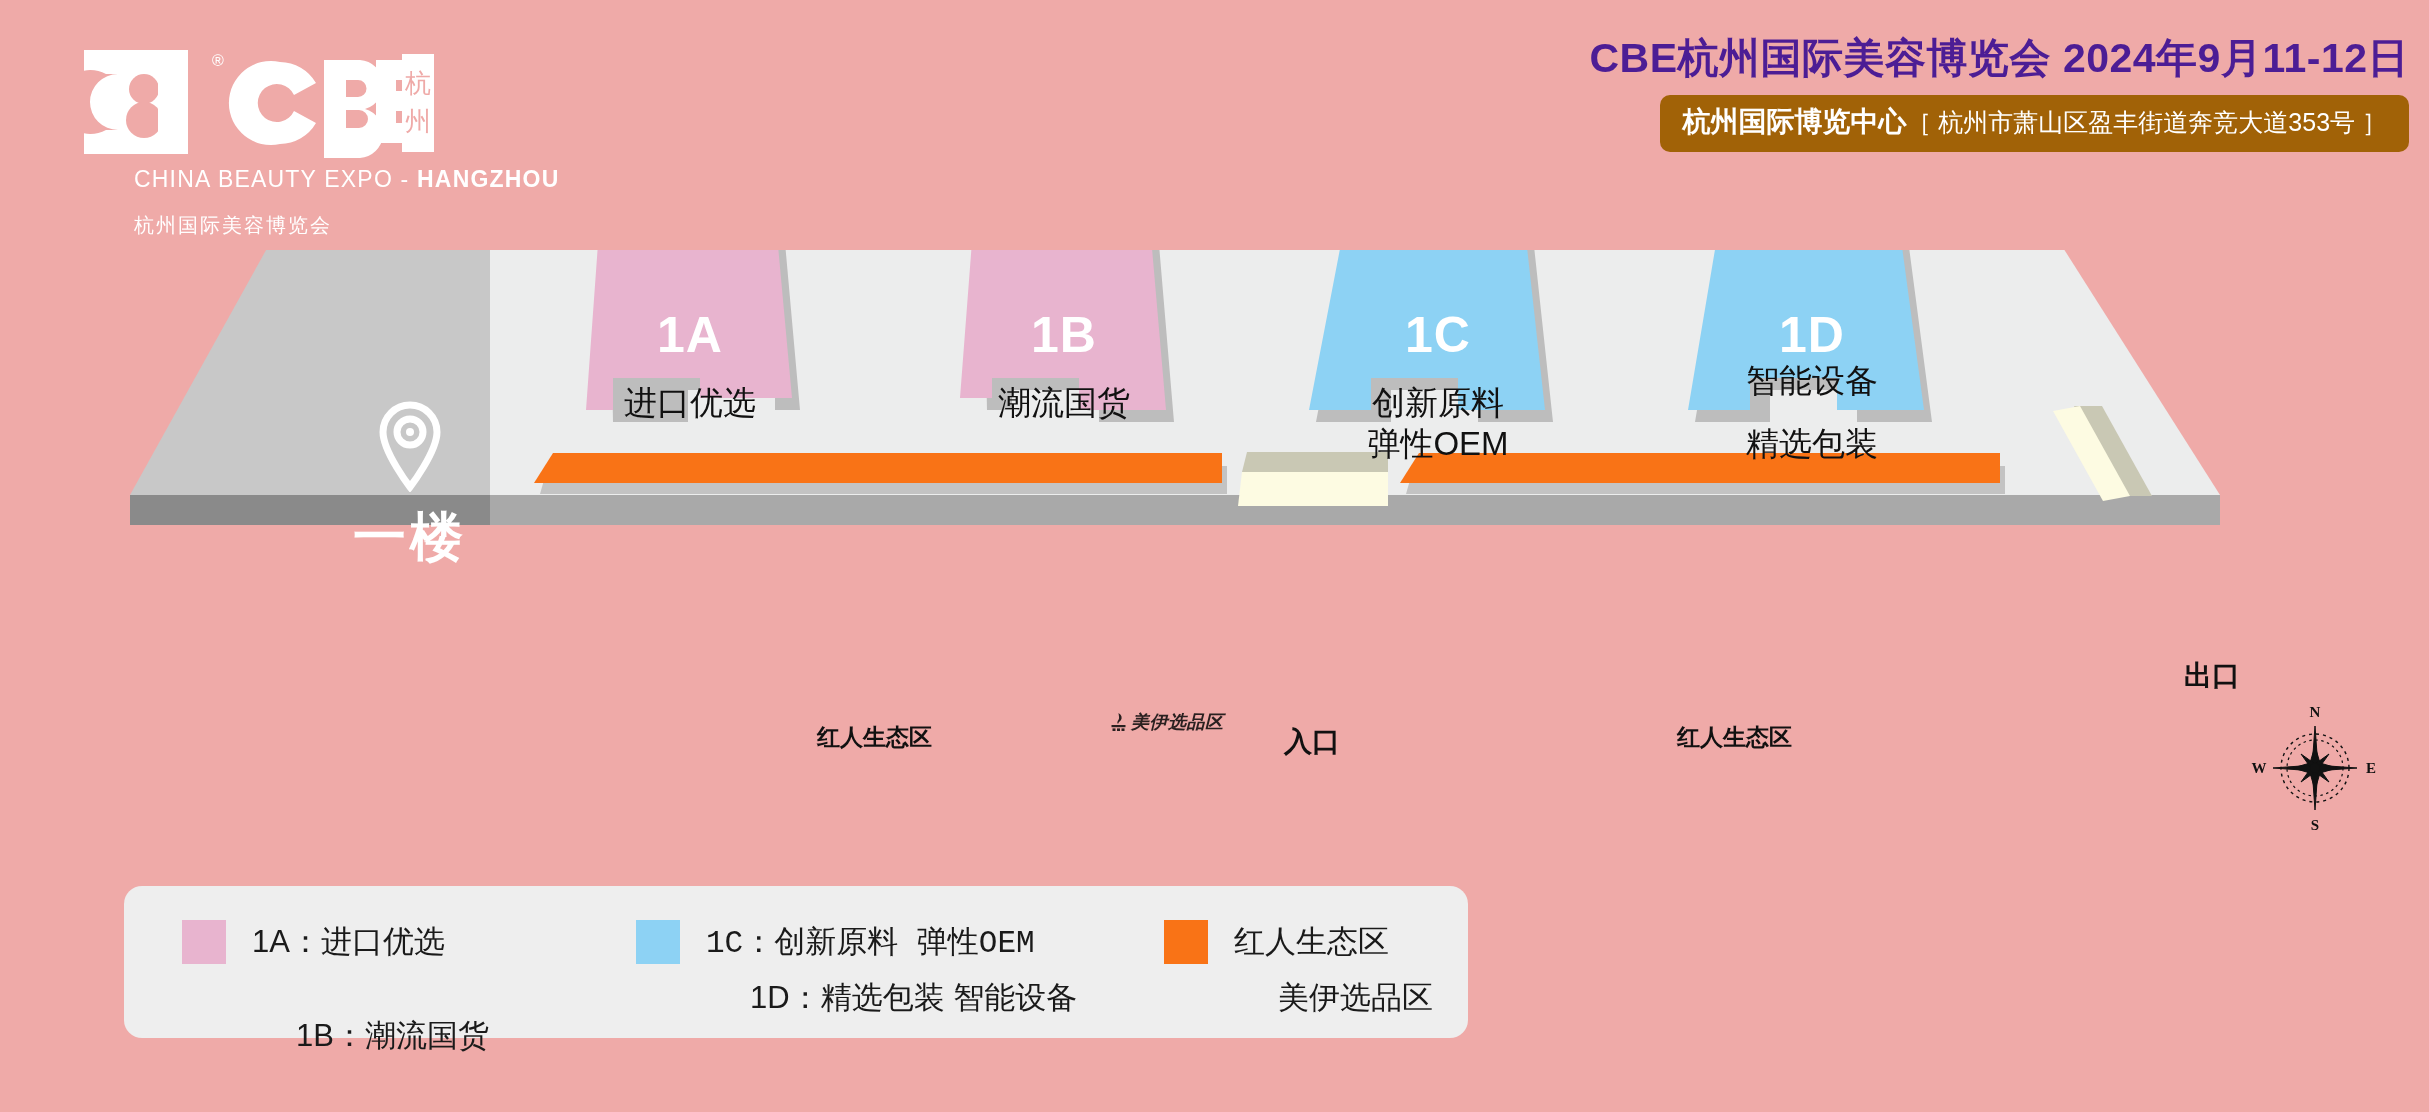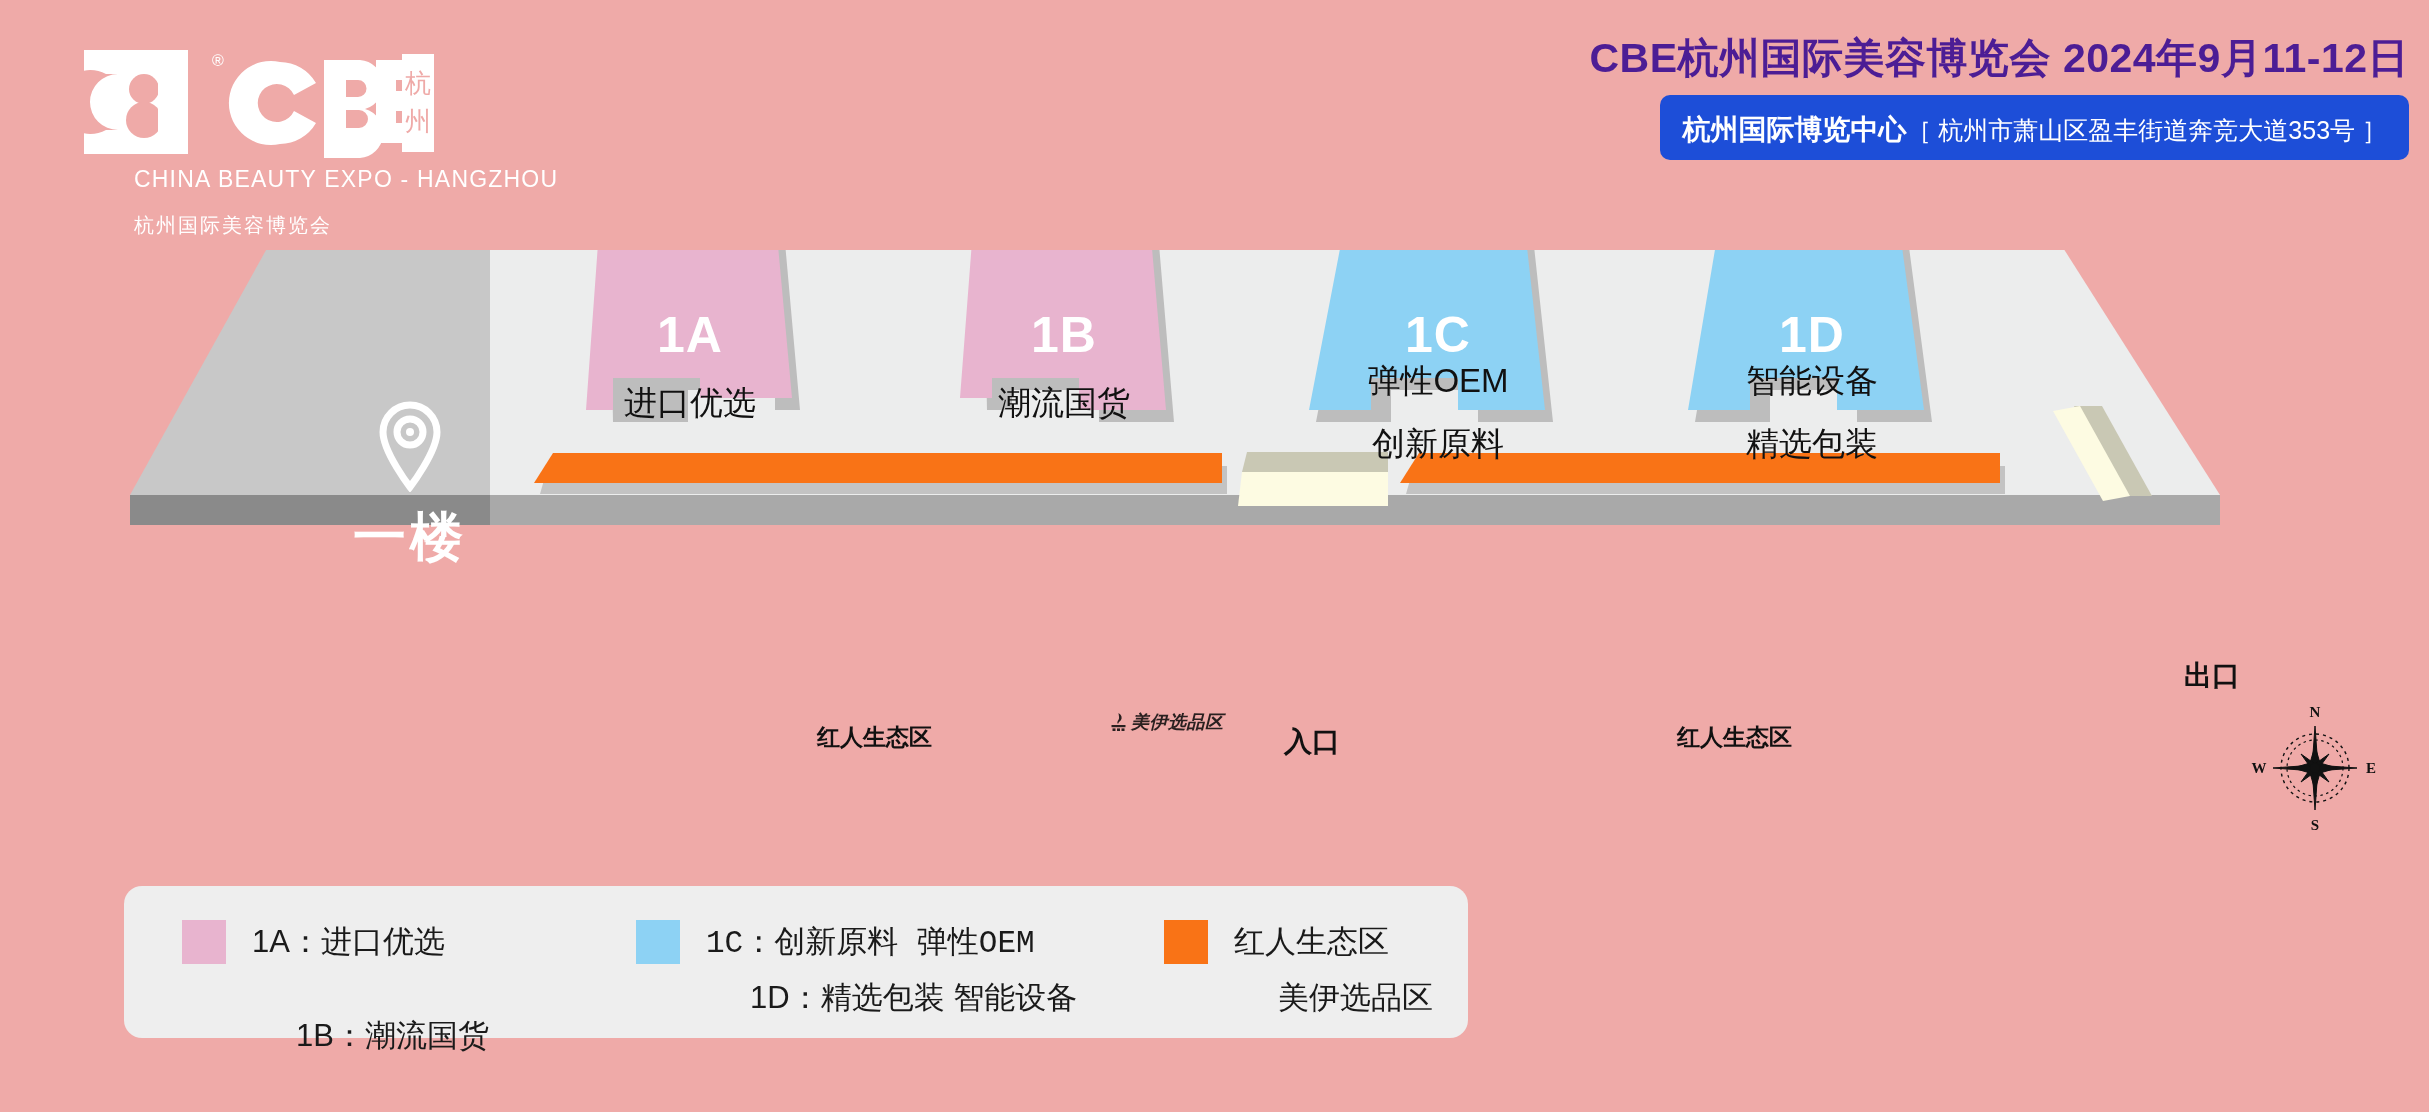"杭州国际博览中心［ 杭州市萧山区盈丰街道奔竞大道353号 ］" #venue-banner { background: #1d4ed8 -> #a16207; padding: 16px 22px 11px 22px -> 8px 22px 11px 22px }
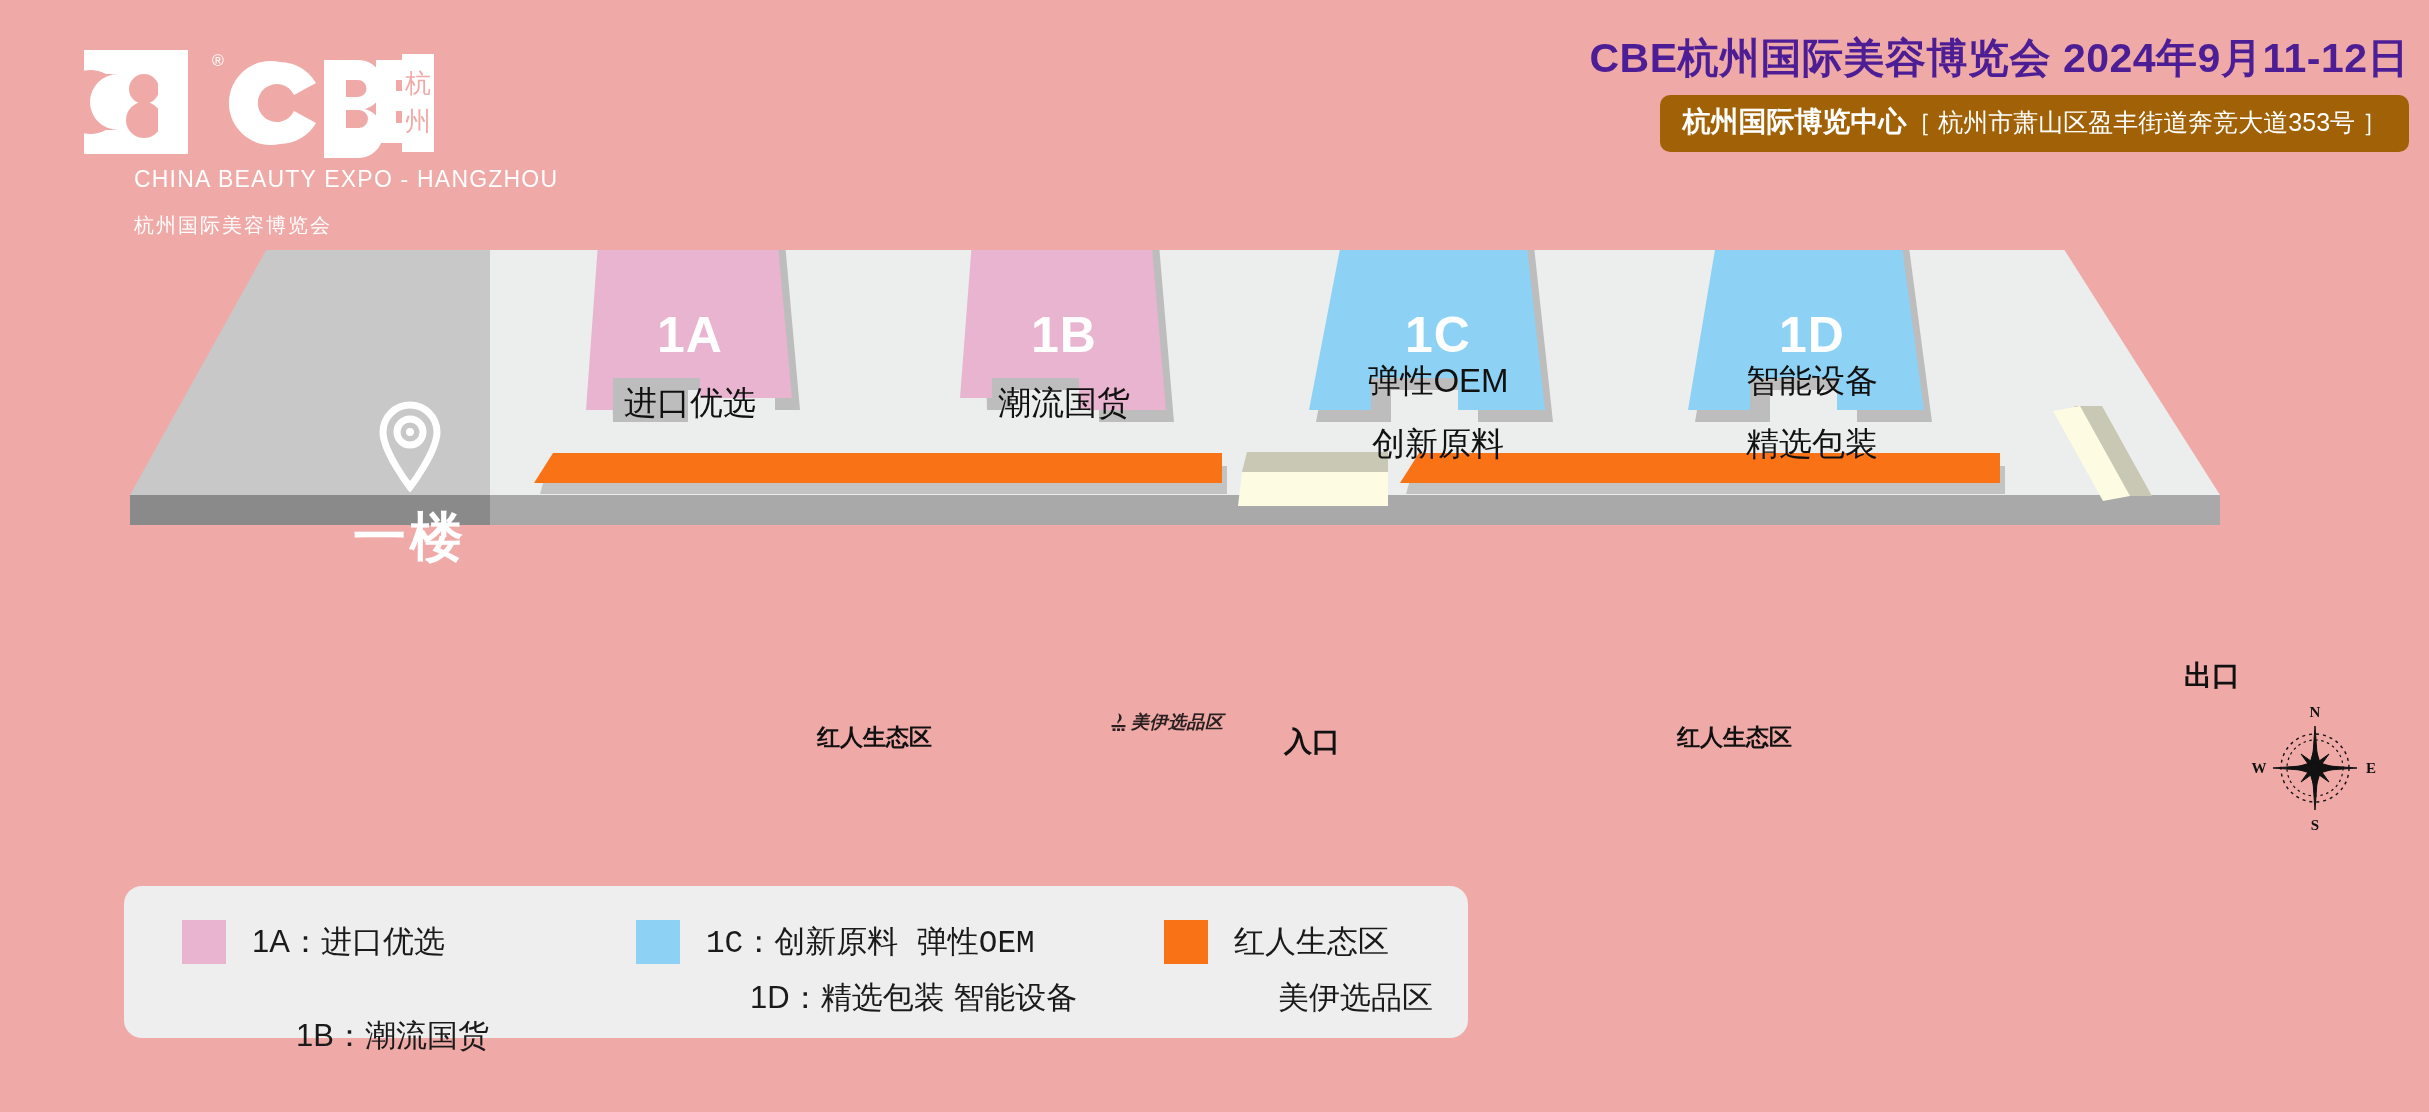"HANGZHOU" .logo-sub-en b { font-weight: normal -> bold }
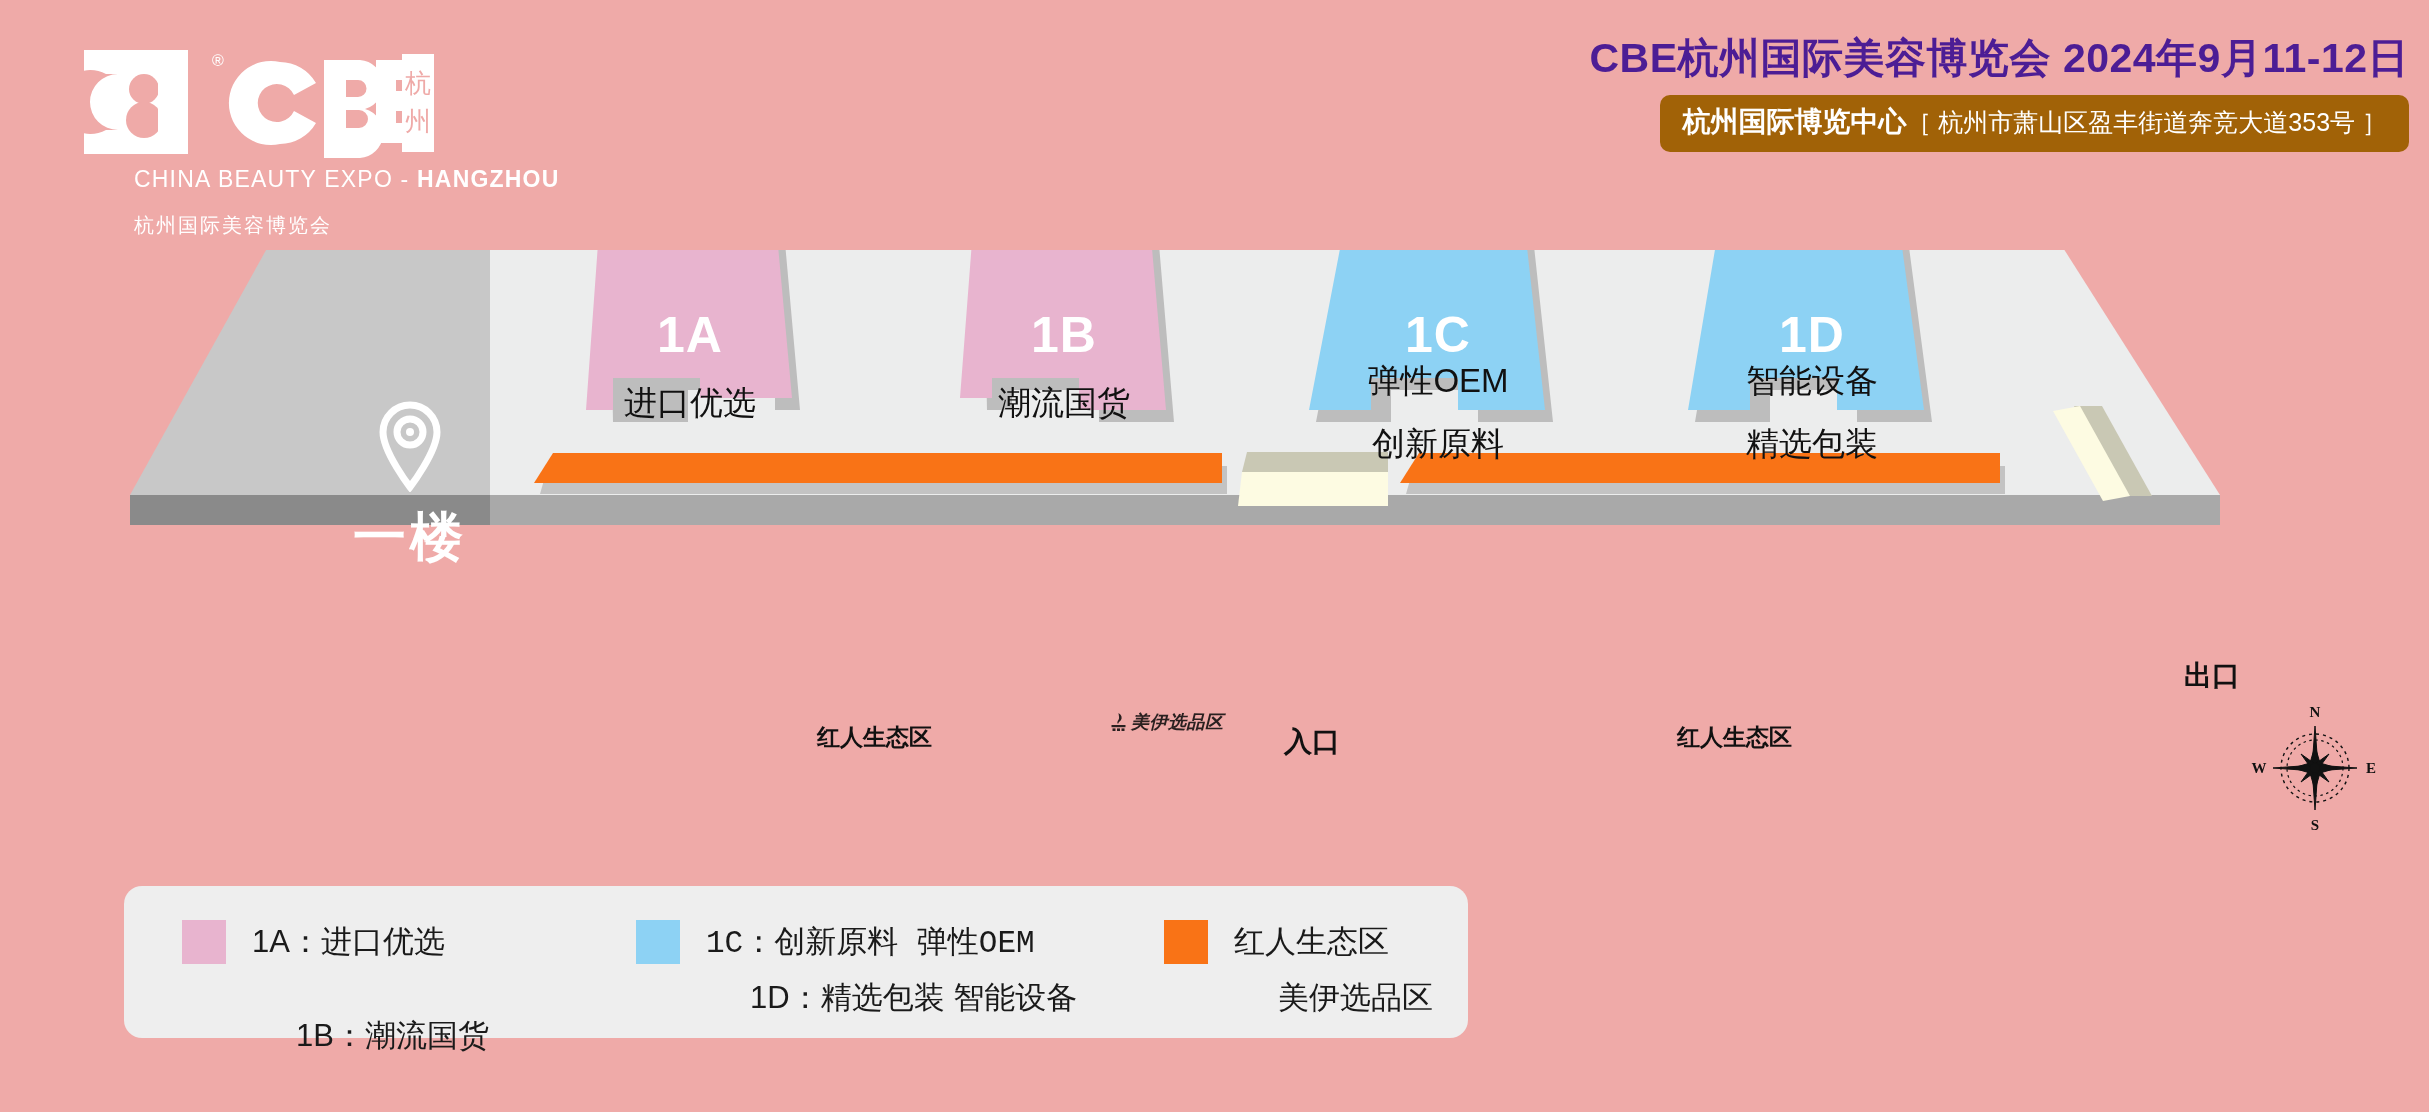"弹性OEM" div.hall-name { order: before "创新原料" -> after "创新原料" }
